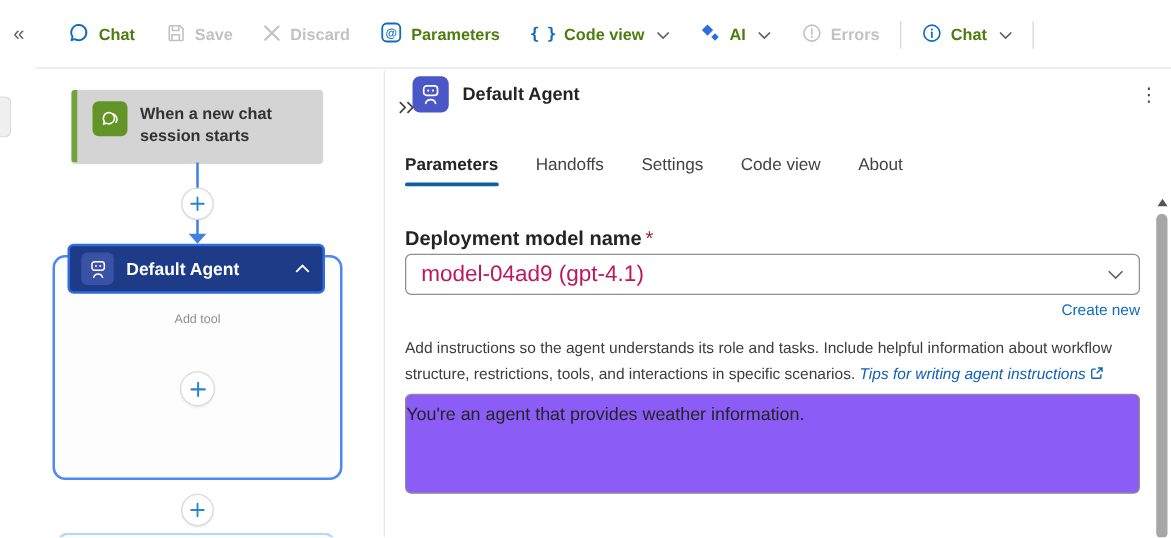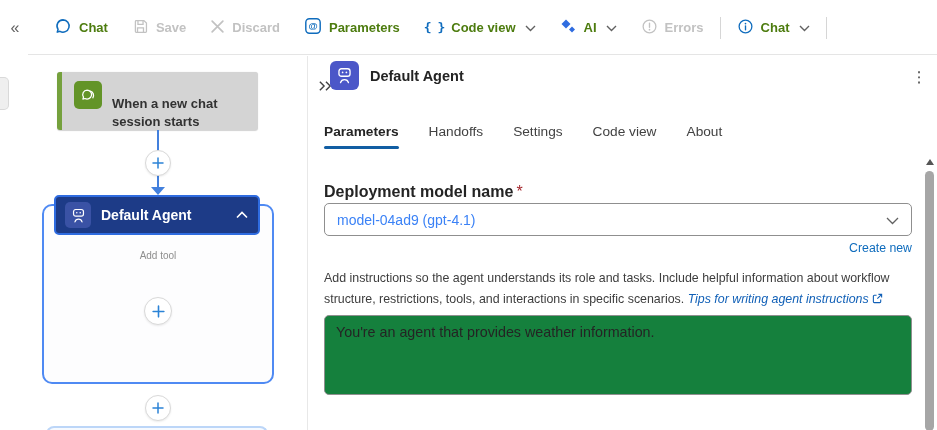"When a new chat" .trigger-title { margin-top: 14px -> 1px }
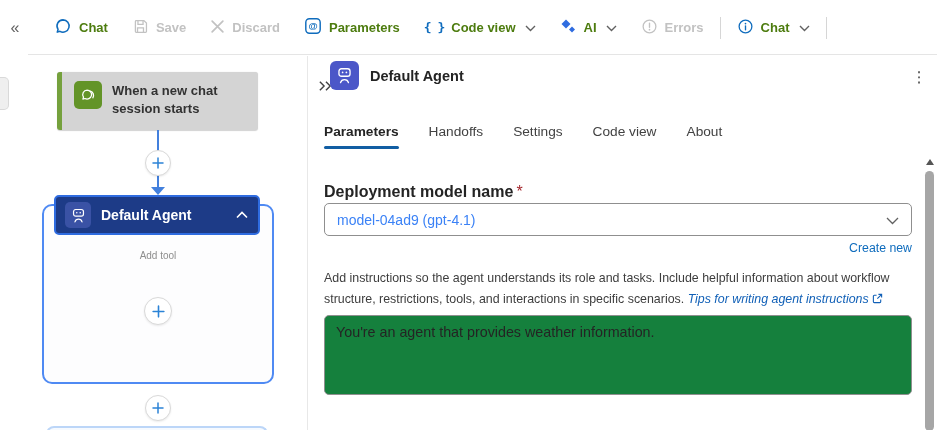"model-04ad9 (gpt-4.1)" .dropdown-value { color: #3b82f6 -> #be185d; font-size: 14px -> 18px }
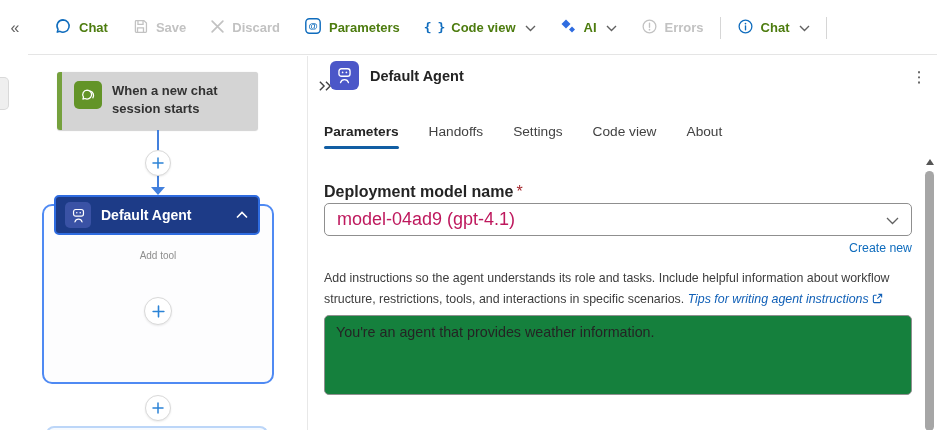"You're an agent that provides" .instructions-box { background: #15803d -> #8b5cf6; padding: 8px 11px -> 8px 0 }
